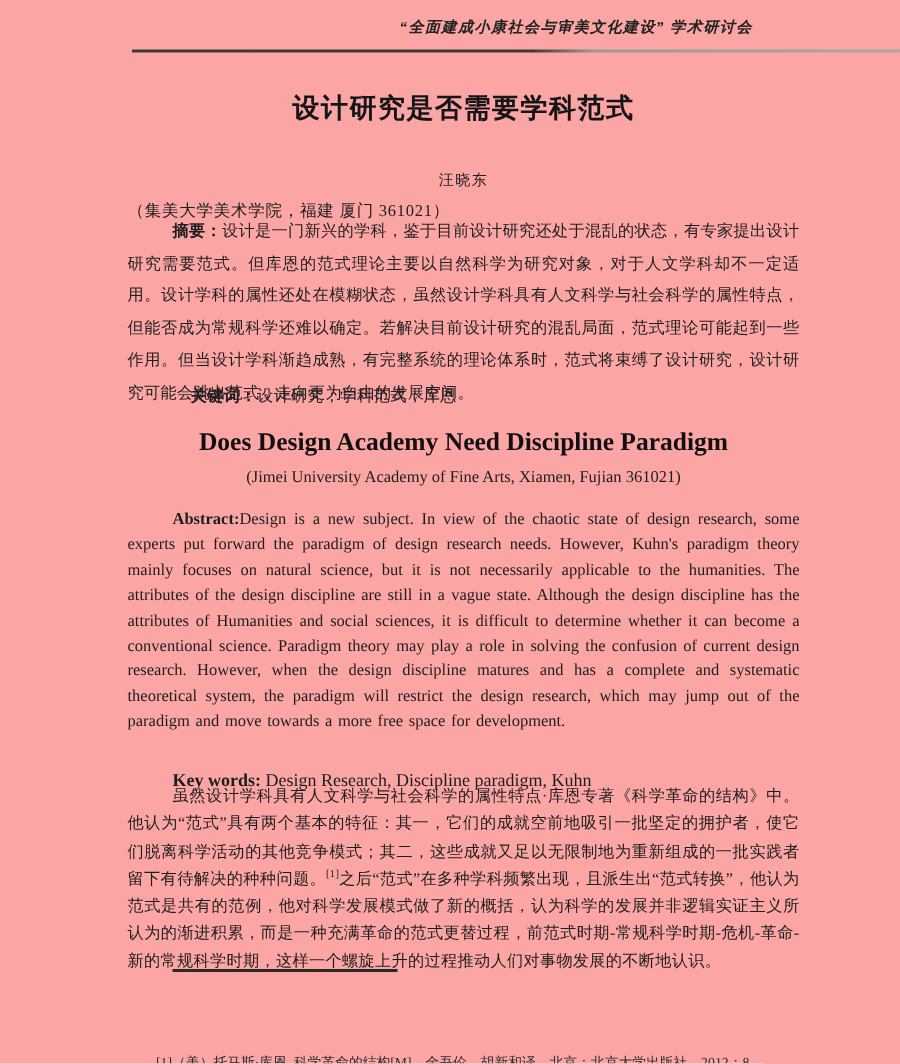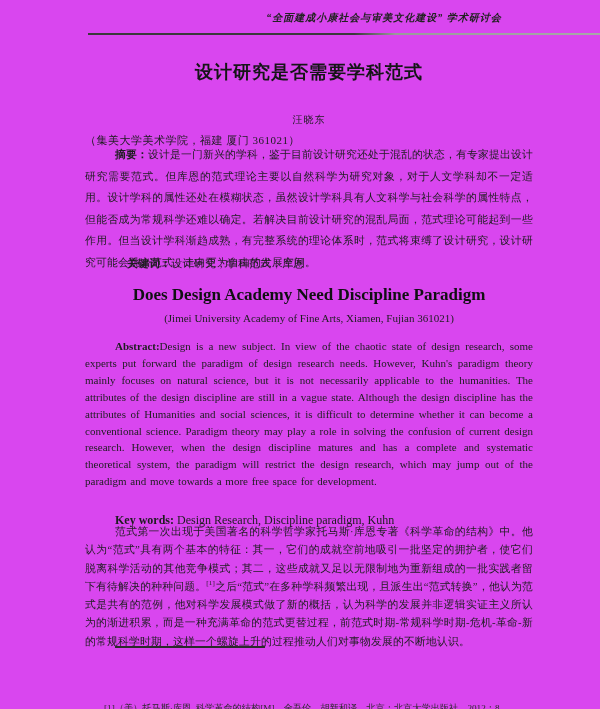"“全面建成小康社会与审美文化建设” 学术研讨会" .page { background: #d946ef -> #fca5a5 }
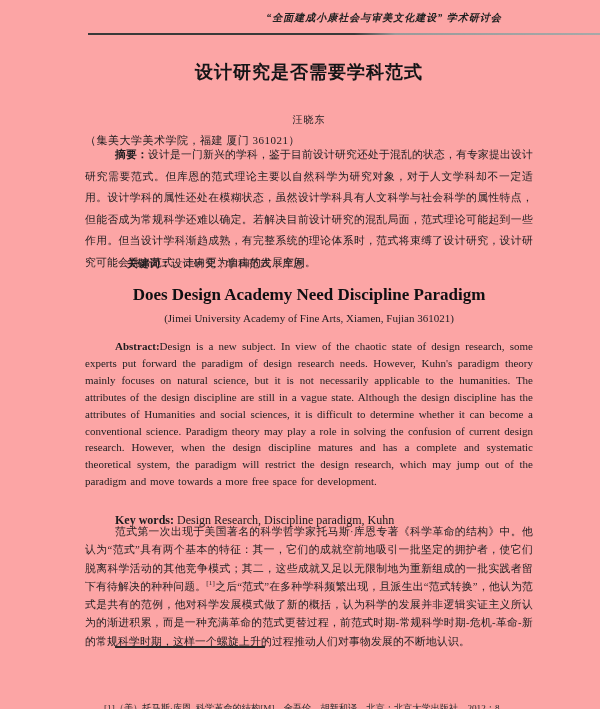"范式第一次出现于美国著名的科学哲学家托马斯·库恩专著《科学革命的结构》中。他认为" span { text: 范式第一次出现于美国著名的科学哲学家托马斯 -> 虽然设计学科具有人文科学与社会科学的属性特点 }
